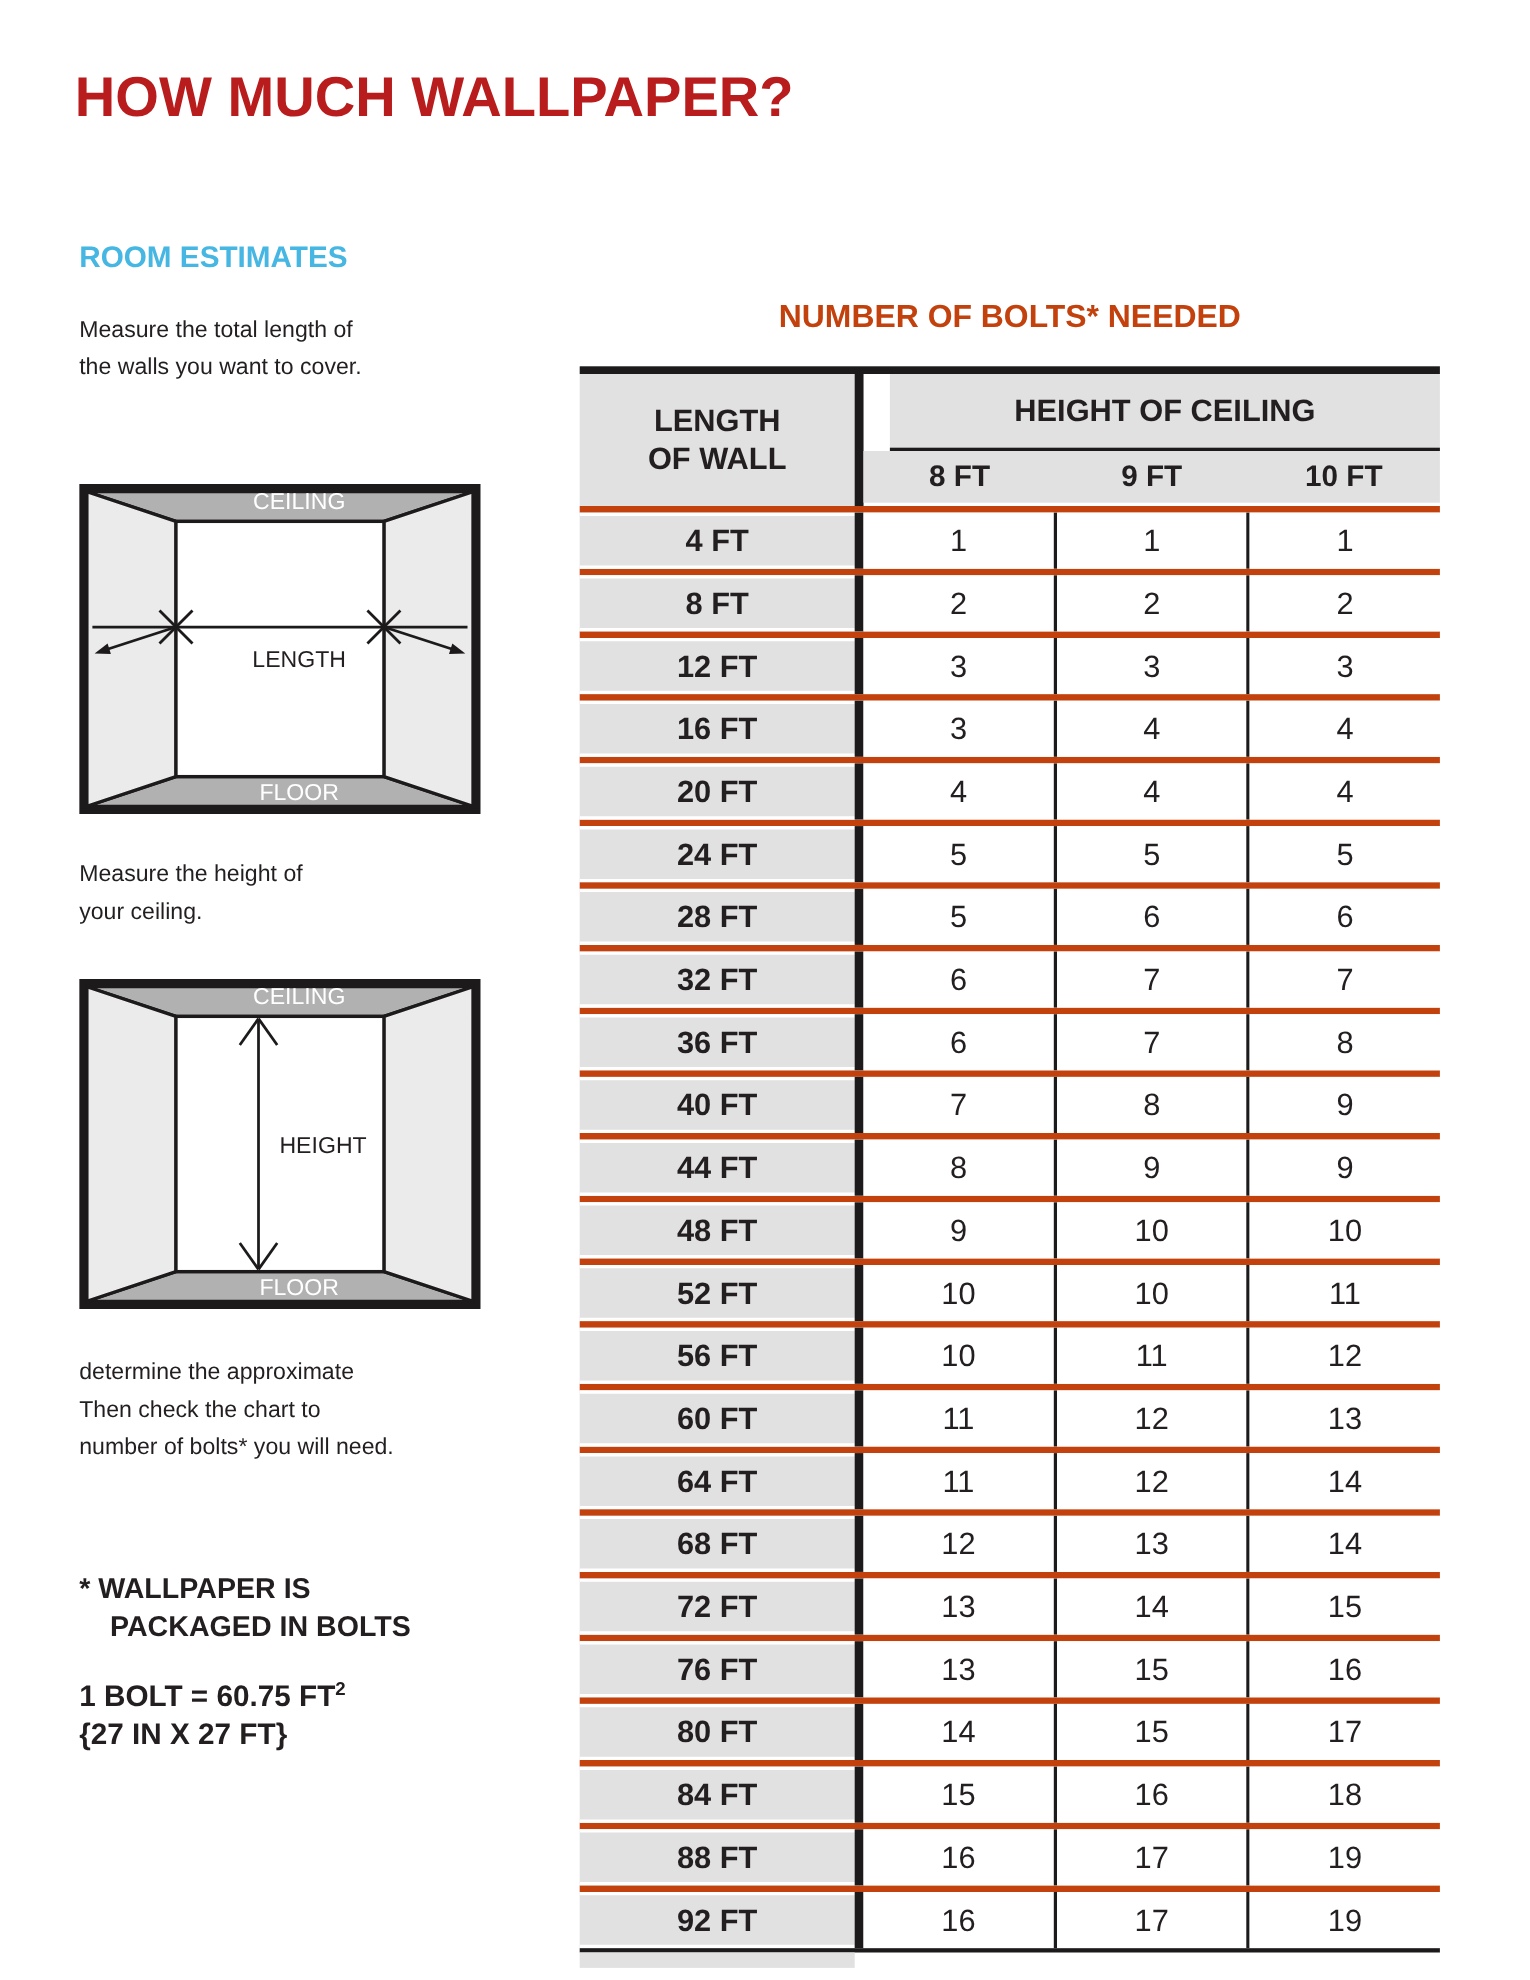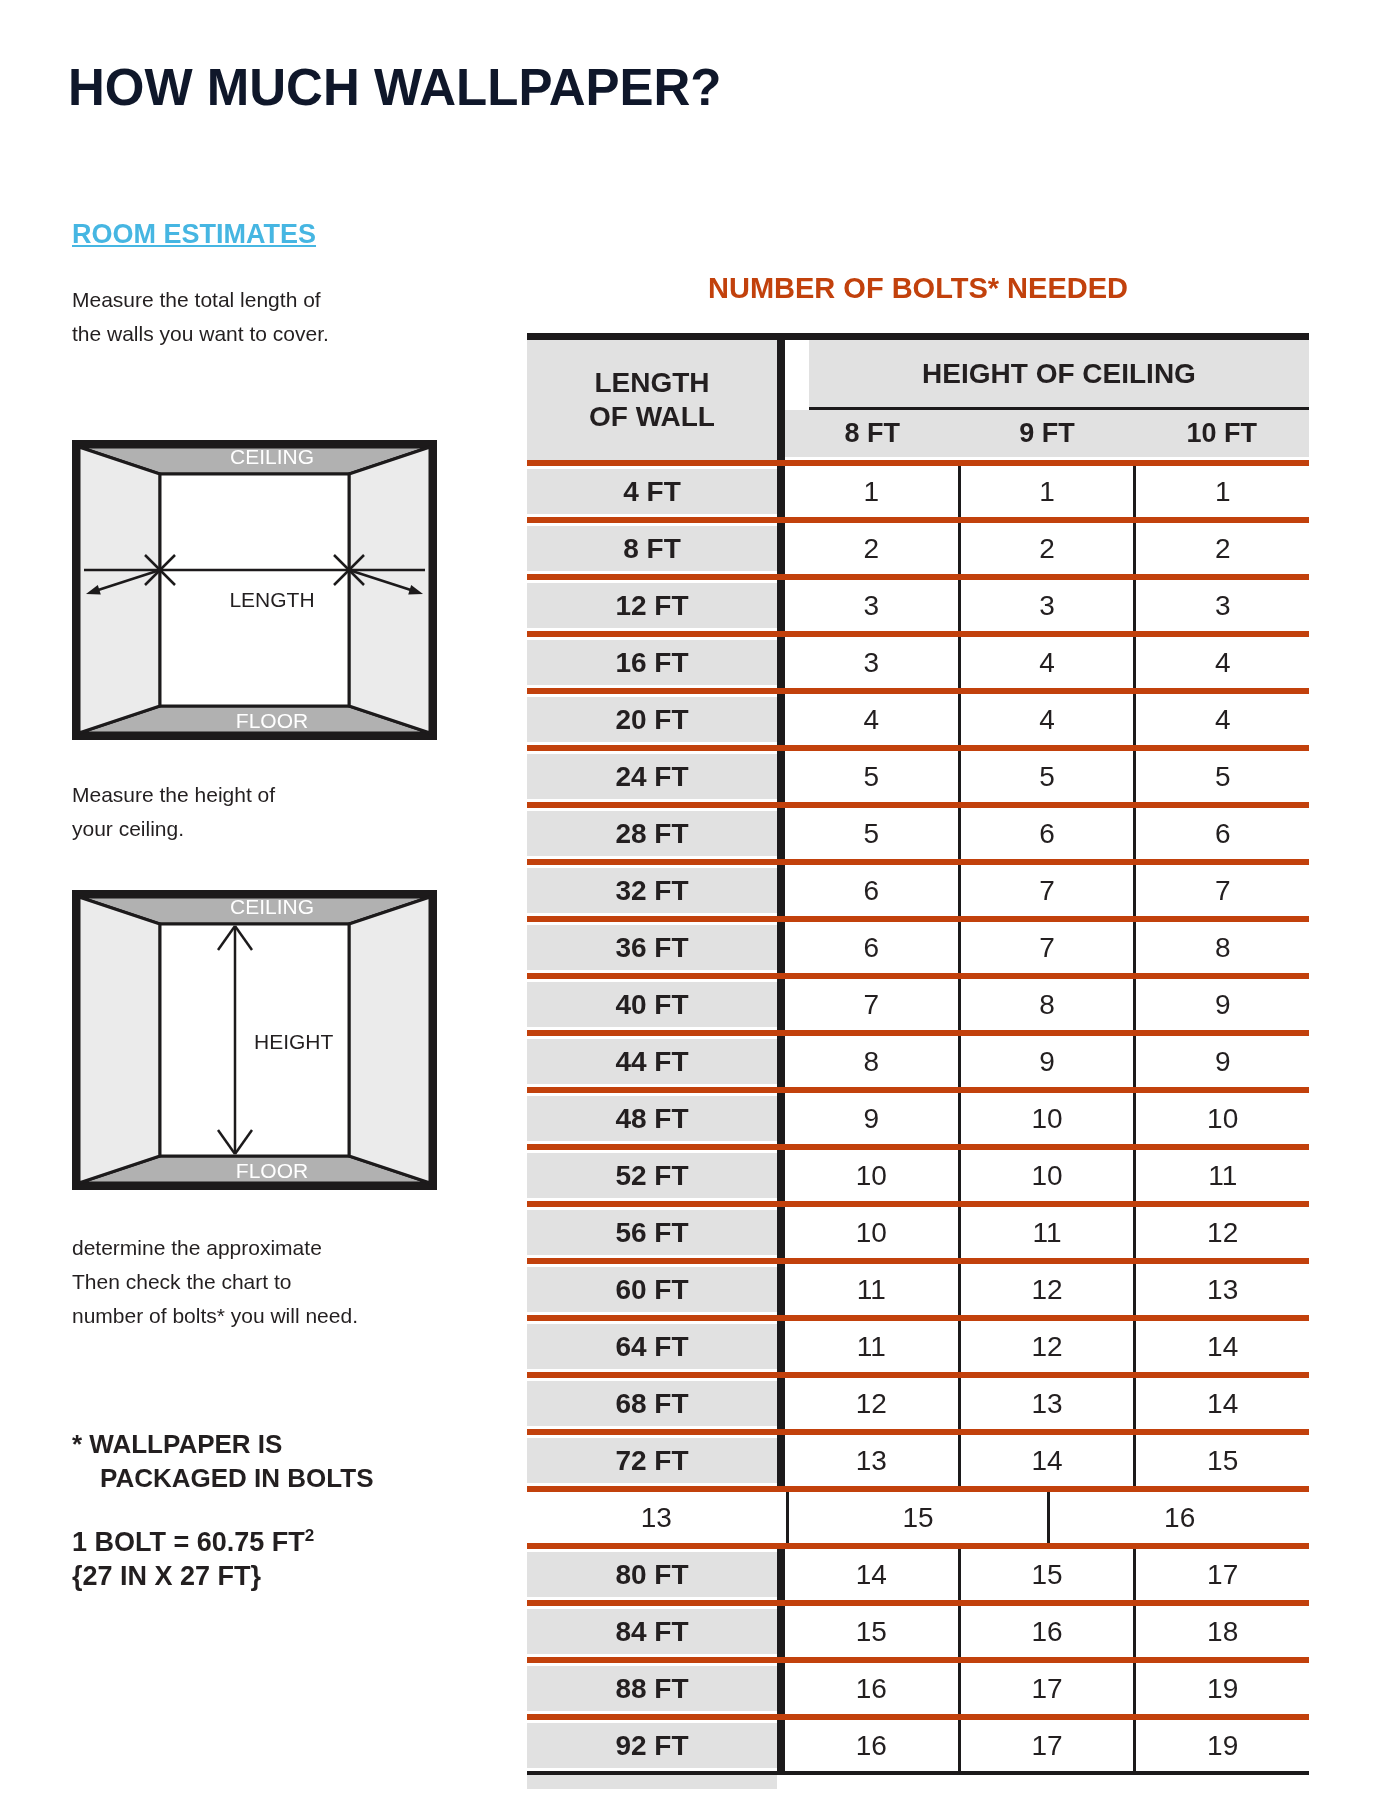"HOW MUCH WALLPAPER?" .page-title { color: #0f172a -> #b91c1c }
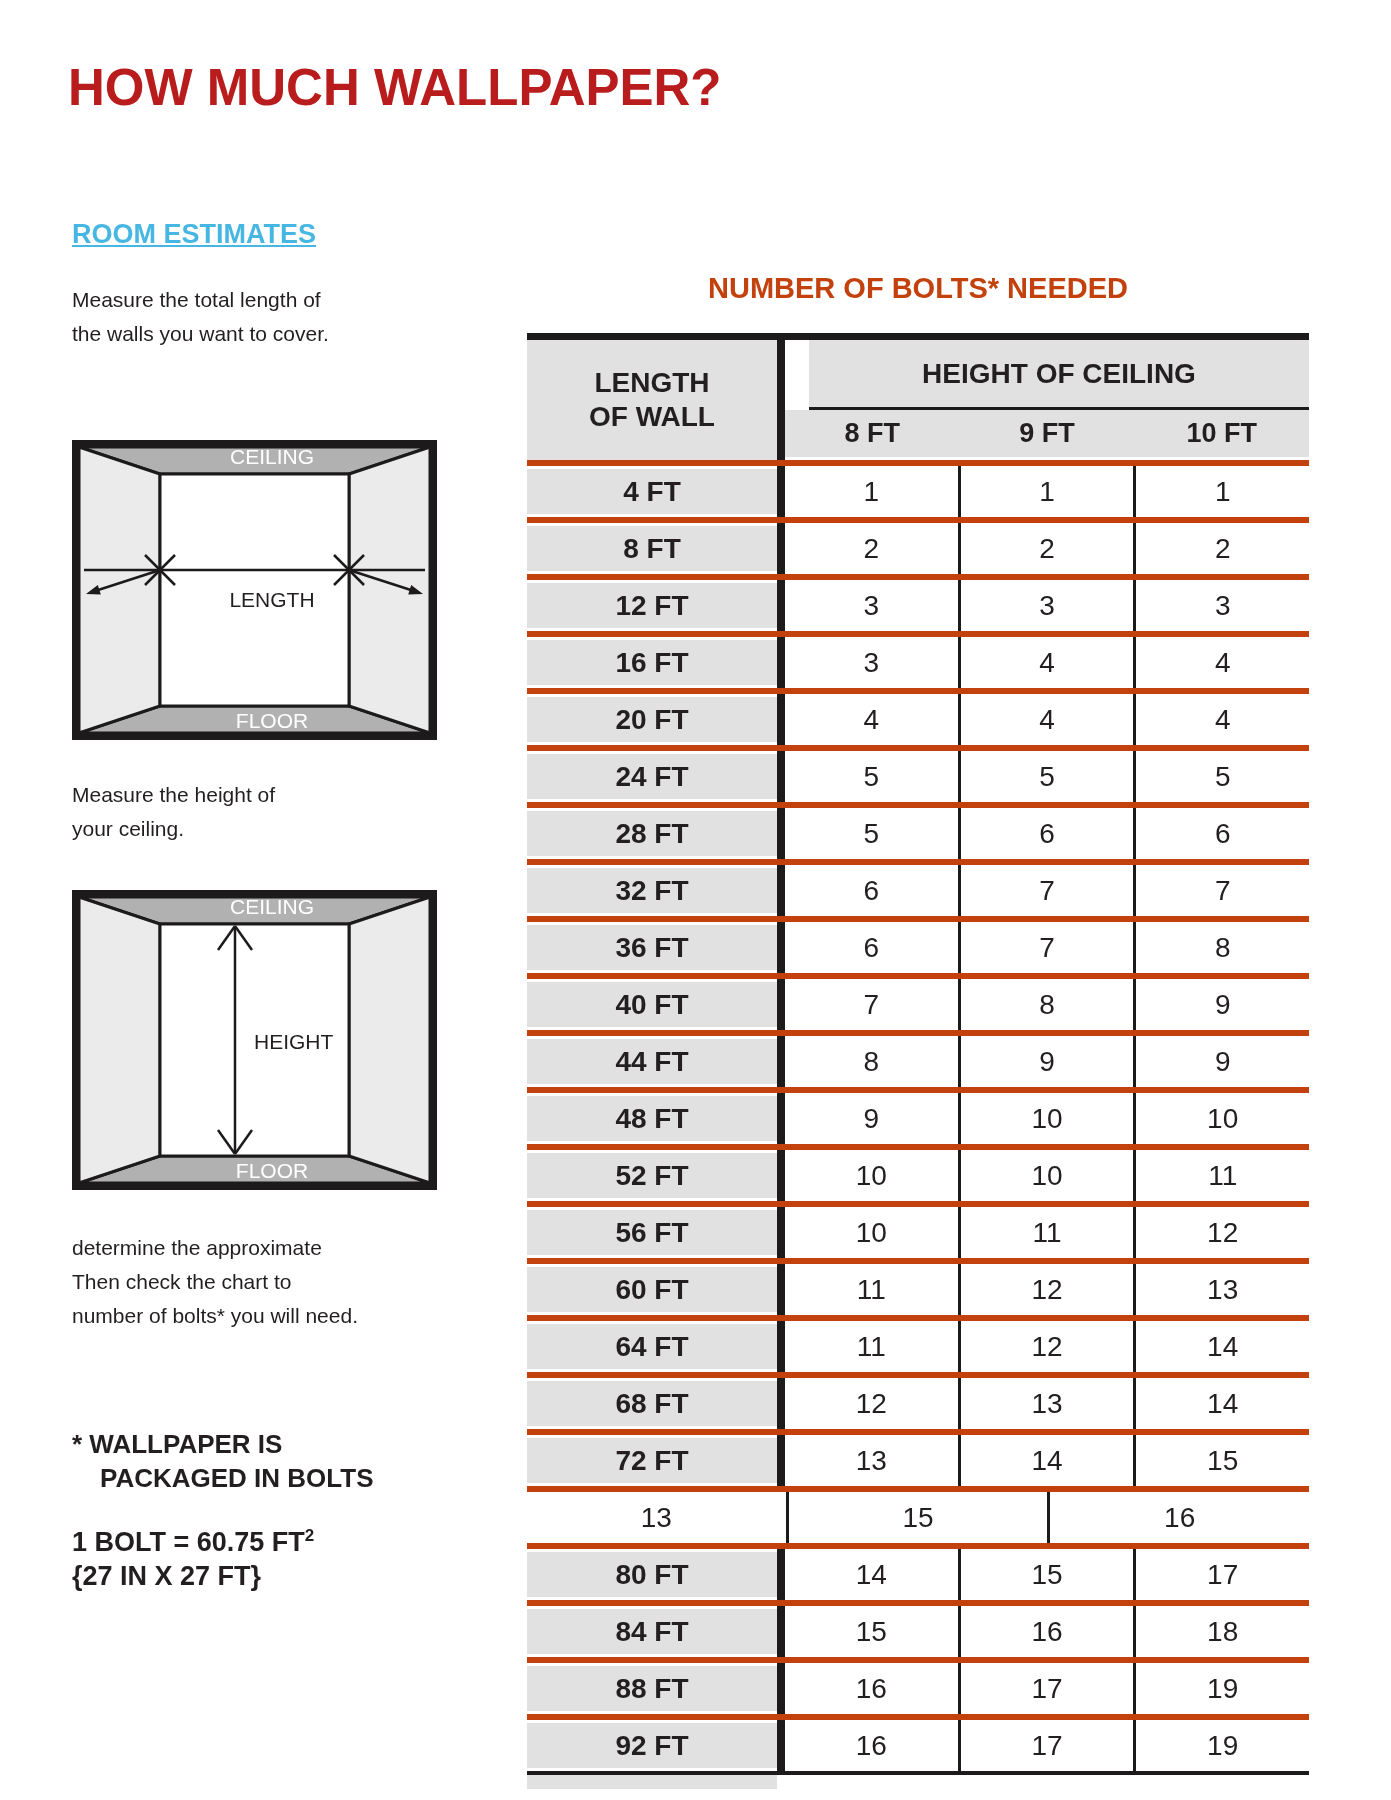"ROOM ESTIMATES" .section-head { text-decoration: underline -> none }
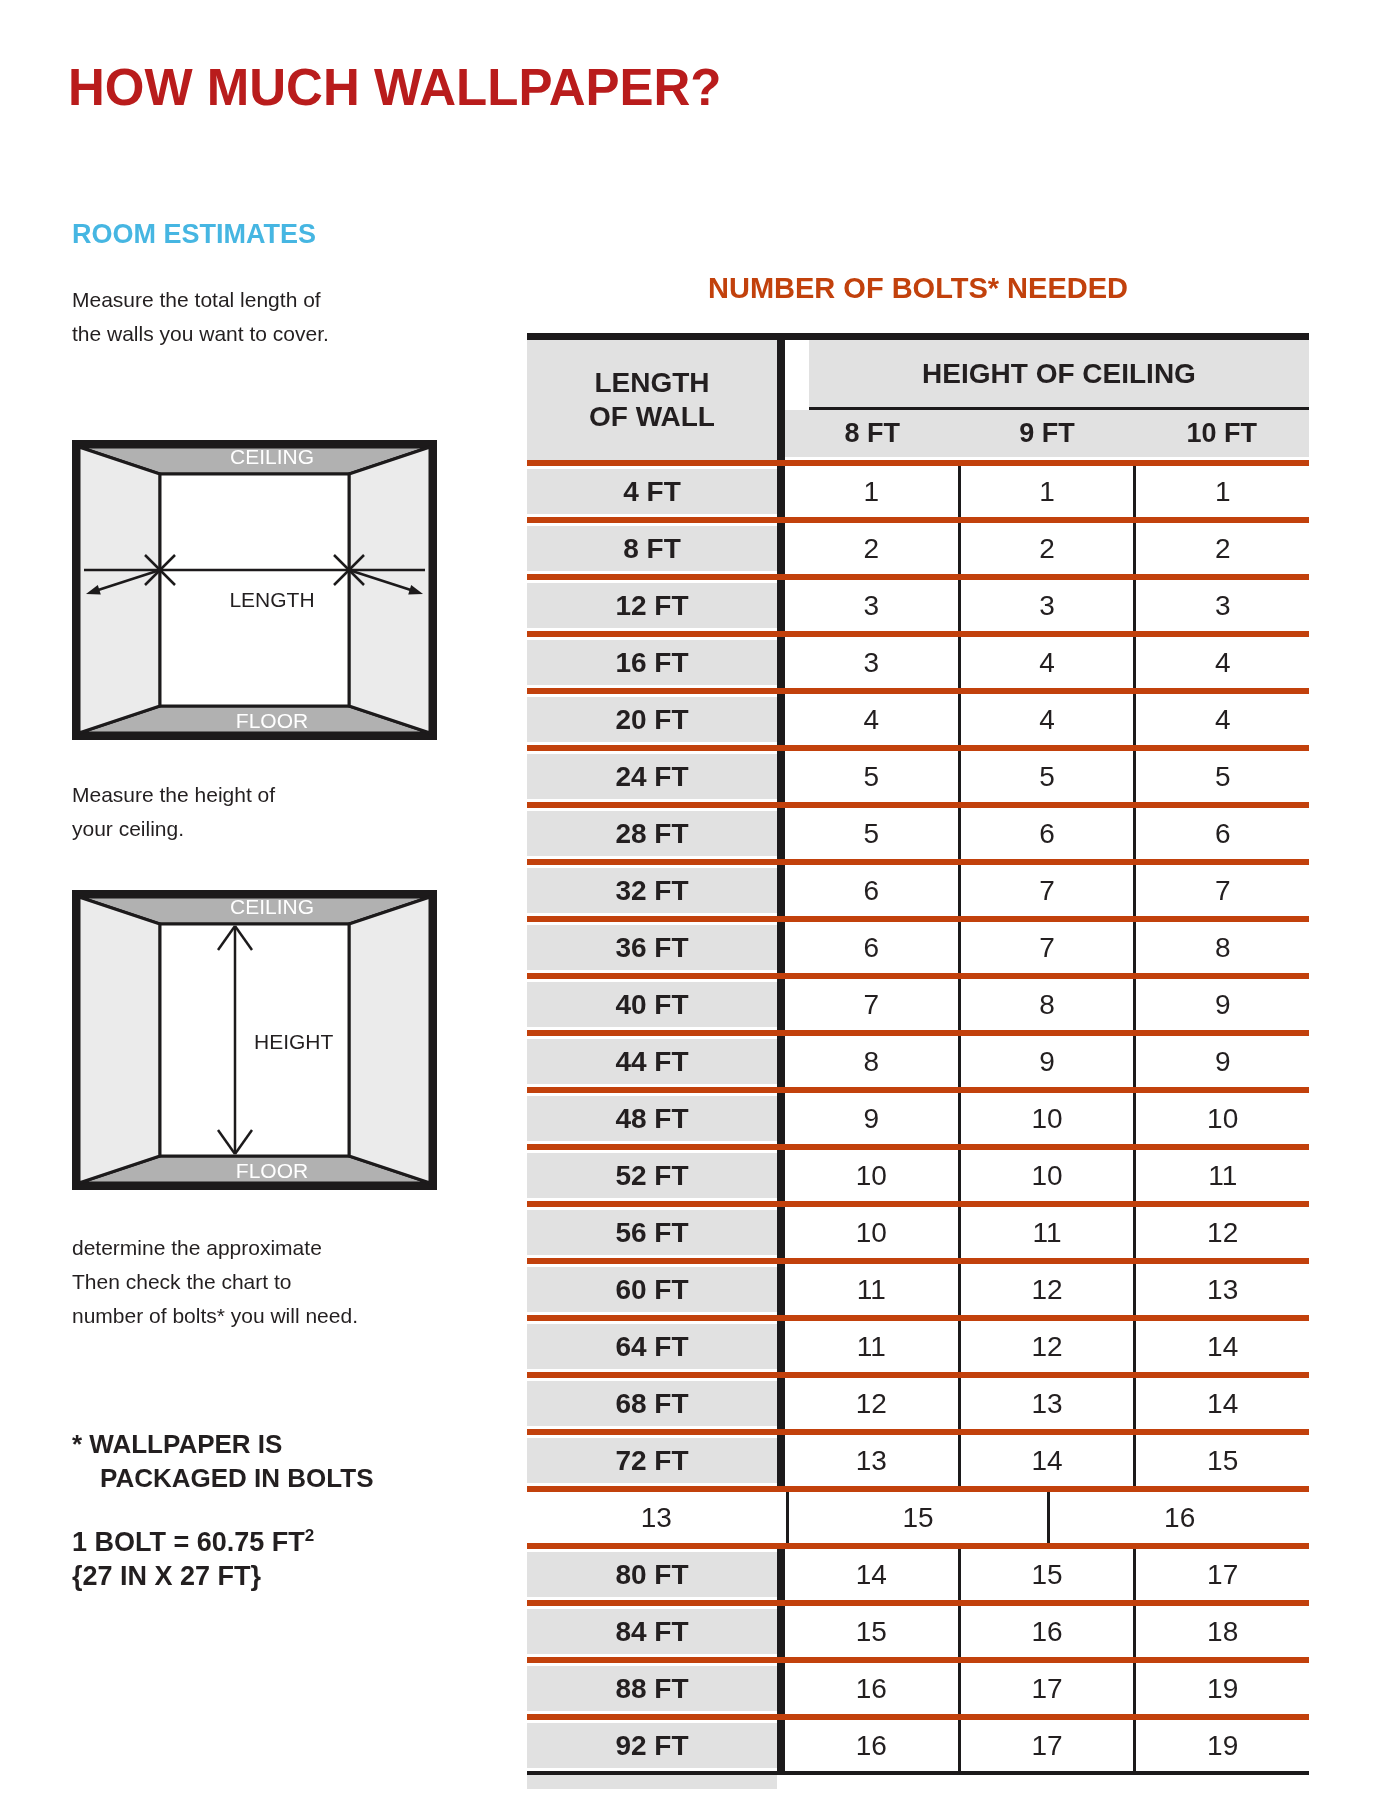"76 FT" div.rlabel { html: none -> <div>76 FT</div> }
